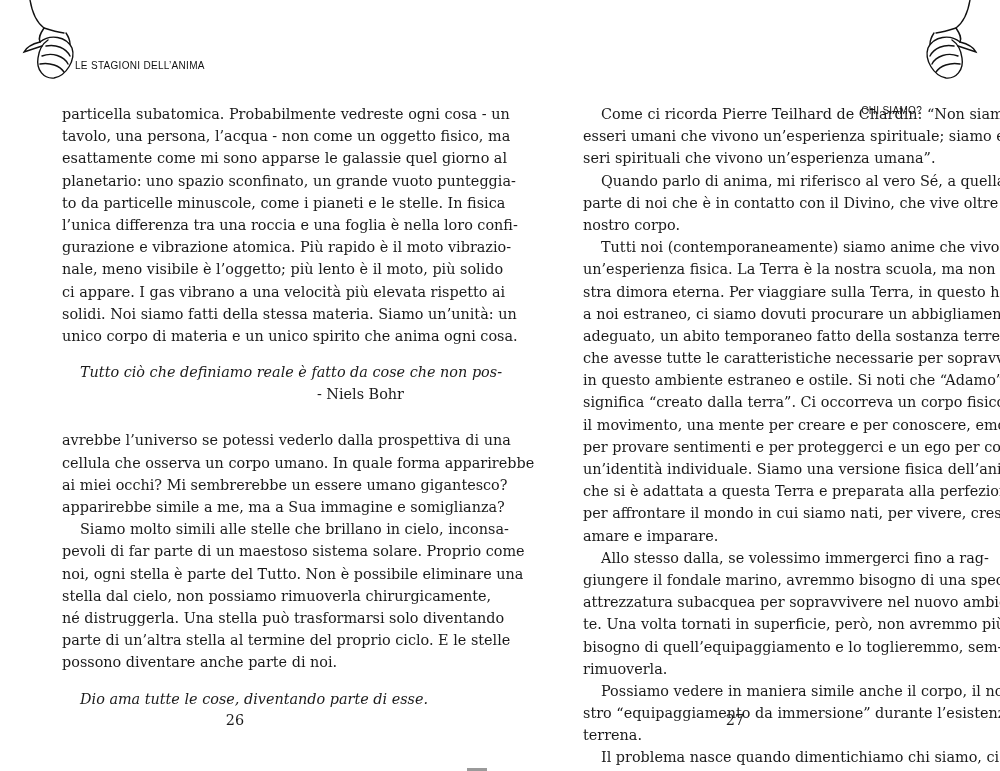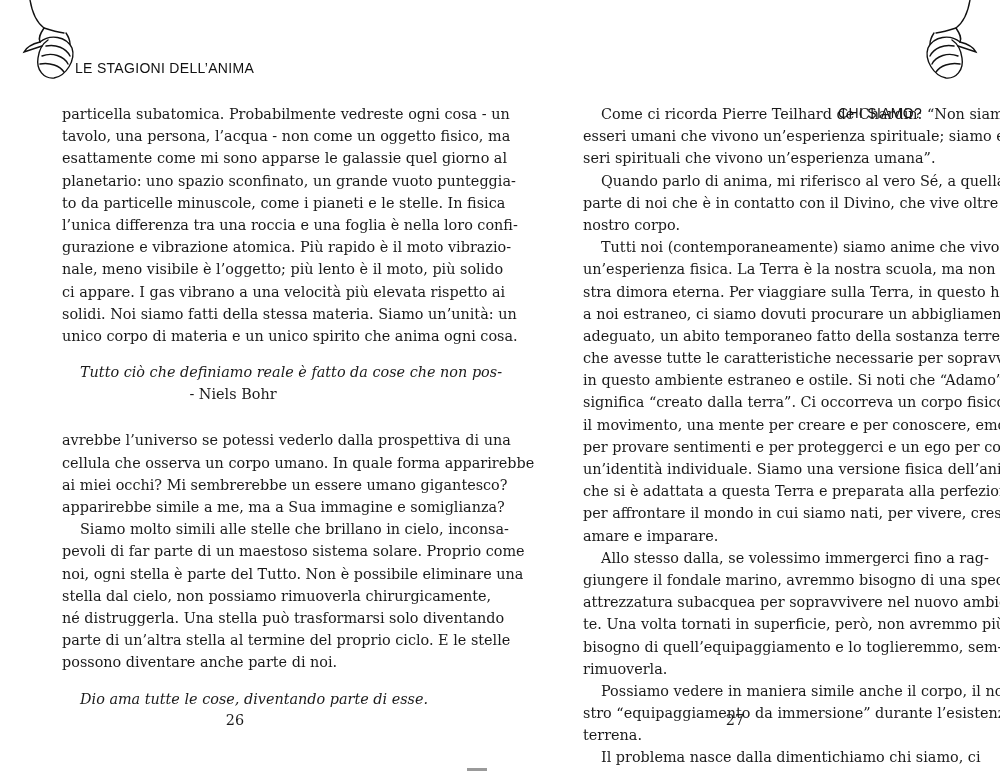"LE STAGIONI DELL’ANIMA" .running-head { font-size: 14px -> 10px }
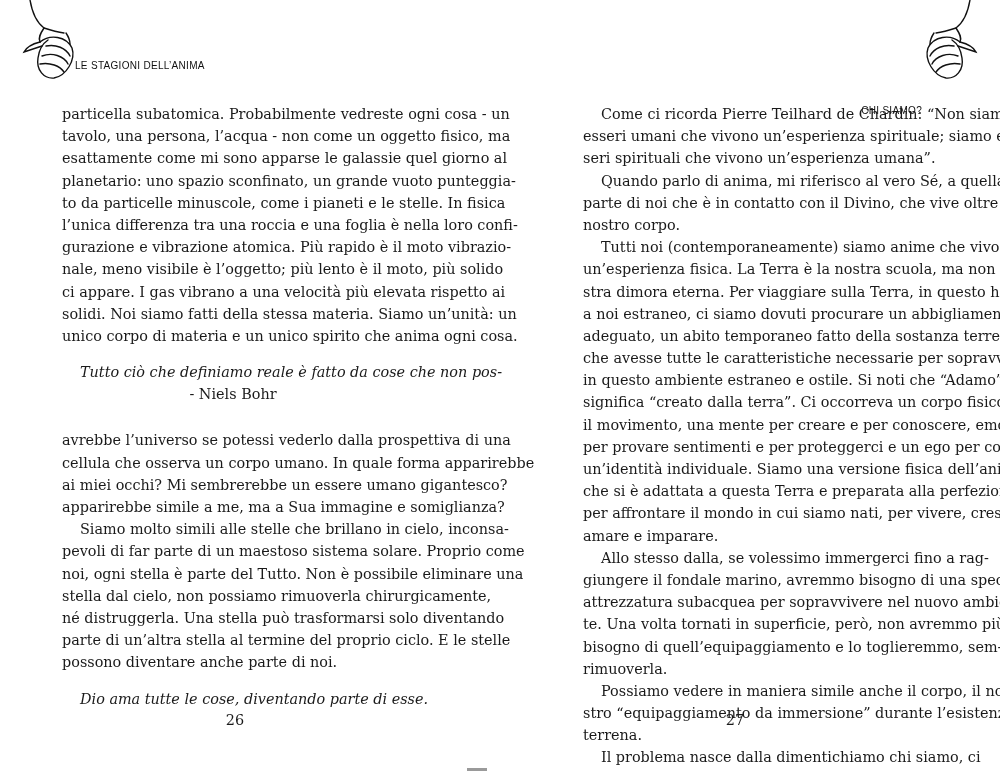"- Niels Bohr" .attribution { text-align: center -> right }
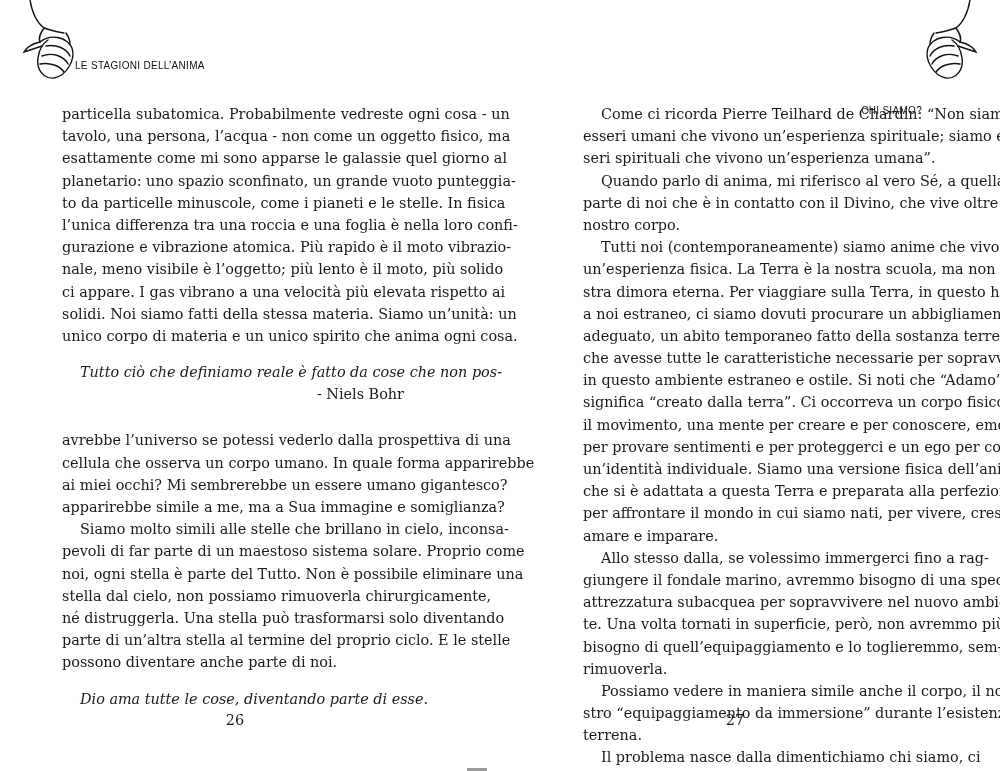"Il problema nasce dalla dimentichiamo" span.line { text: dalla -> quando }
